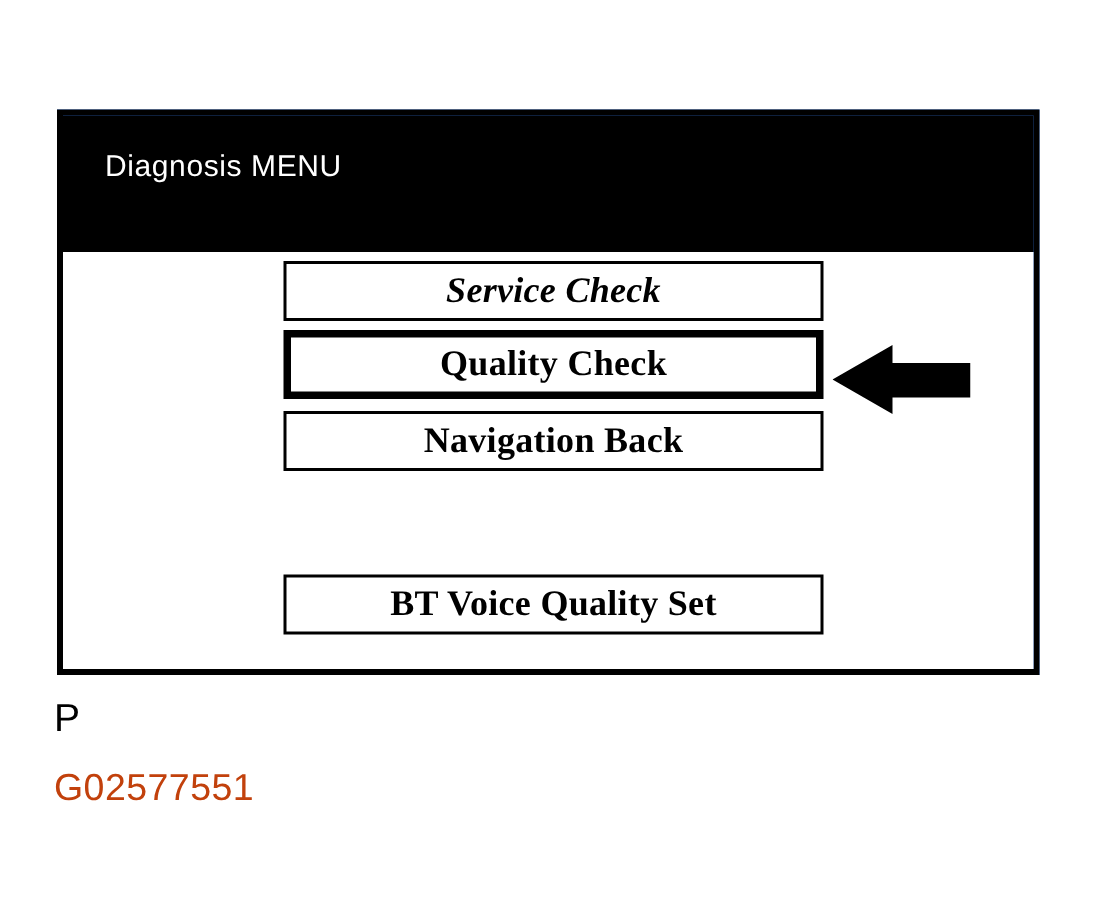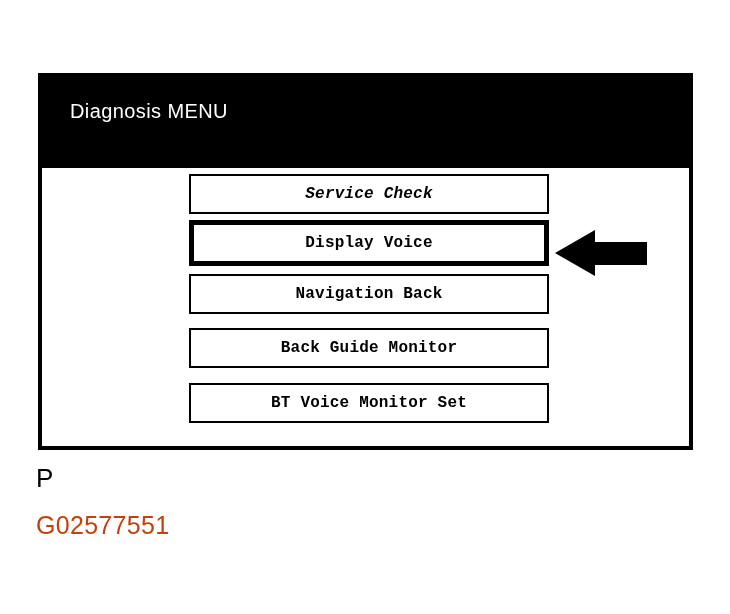"Service Check" .menu-button-label { font-family: Liberation Mono, monospace -> Liberation Serif, serif; font-size: 16px -> 24px }
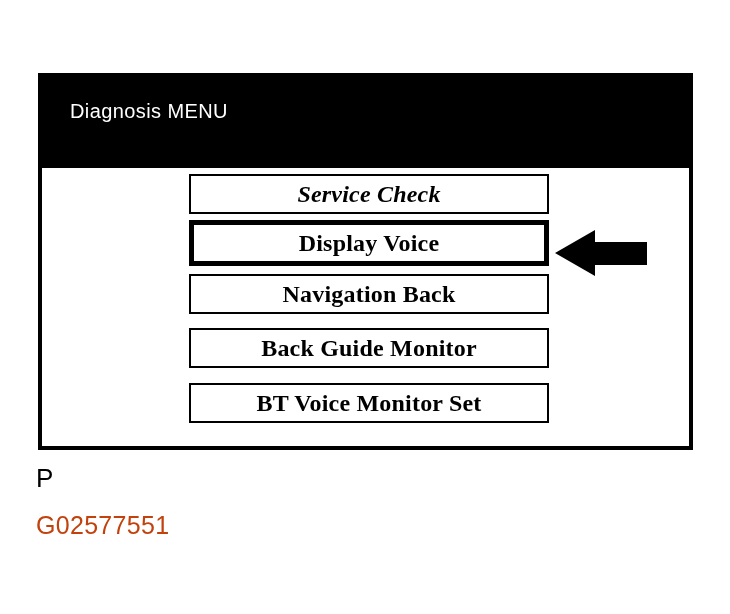"Display Voice" span.menu-button-label { text: Display Voice -> Quality Check }
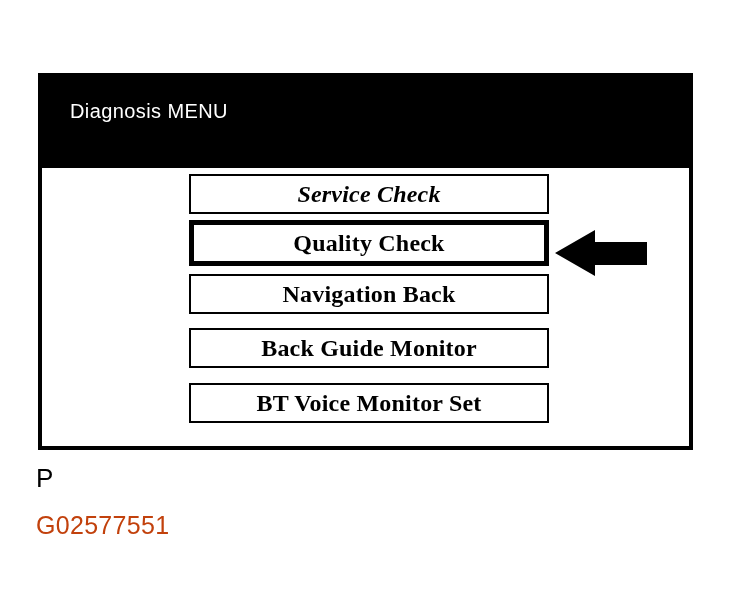"Back Guide Monitor" div.menu-button { html: <div> <span>Back Guide Monitor</span> </div> -> none }
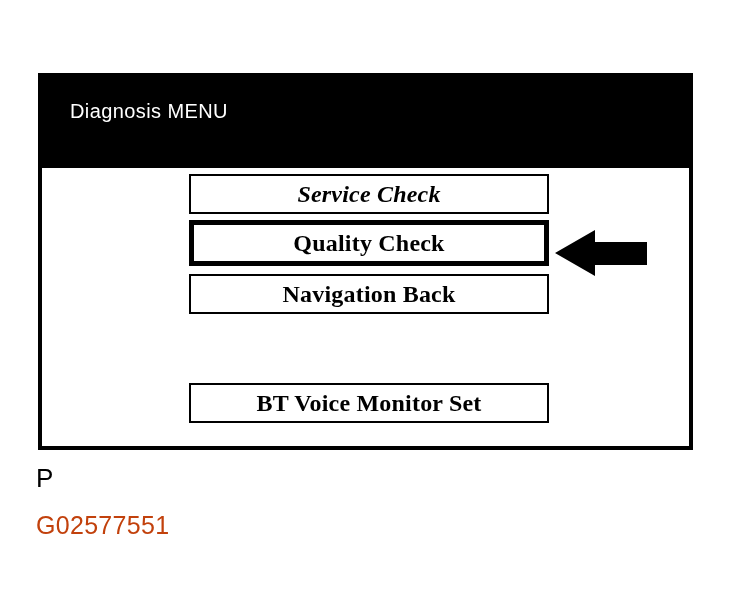"BT Voice Monitor Set" span.menu-button-label { text: Monitor -> Quality }
